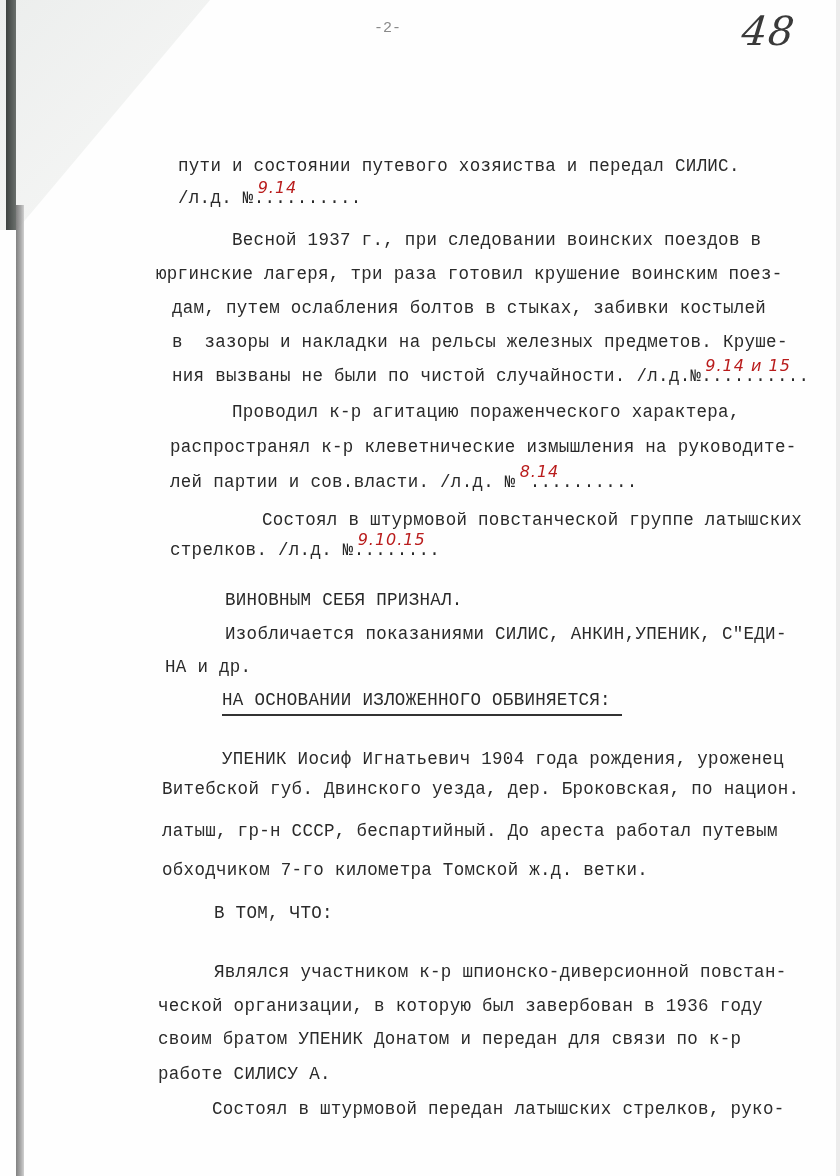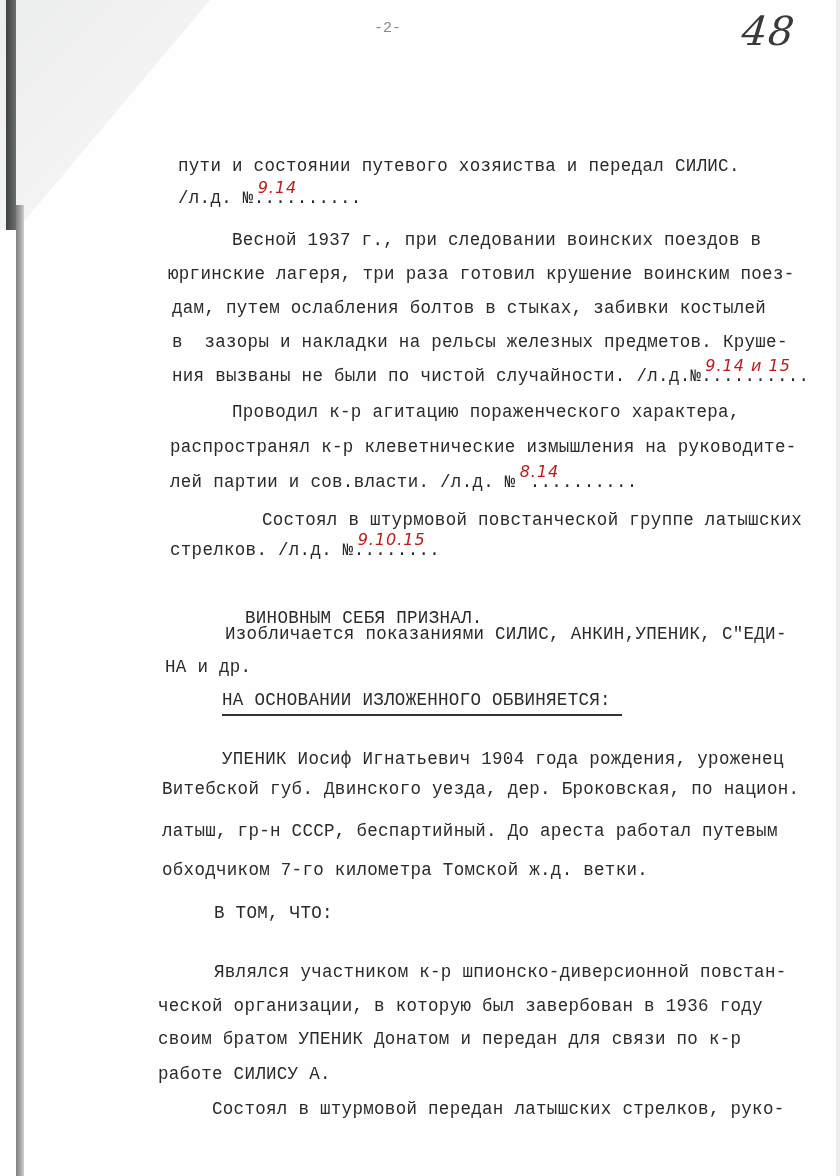"юргинские лагеря, три раза готовил" div.line { left: 168px -> 156px }
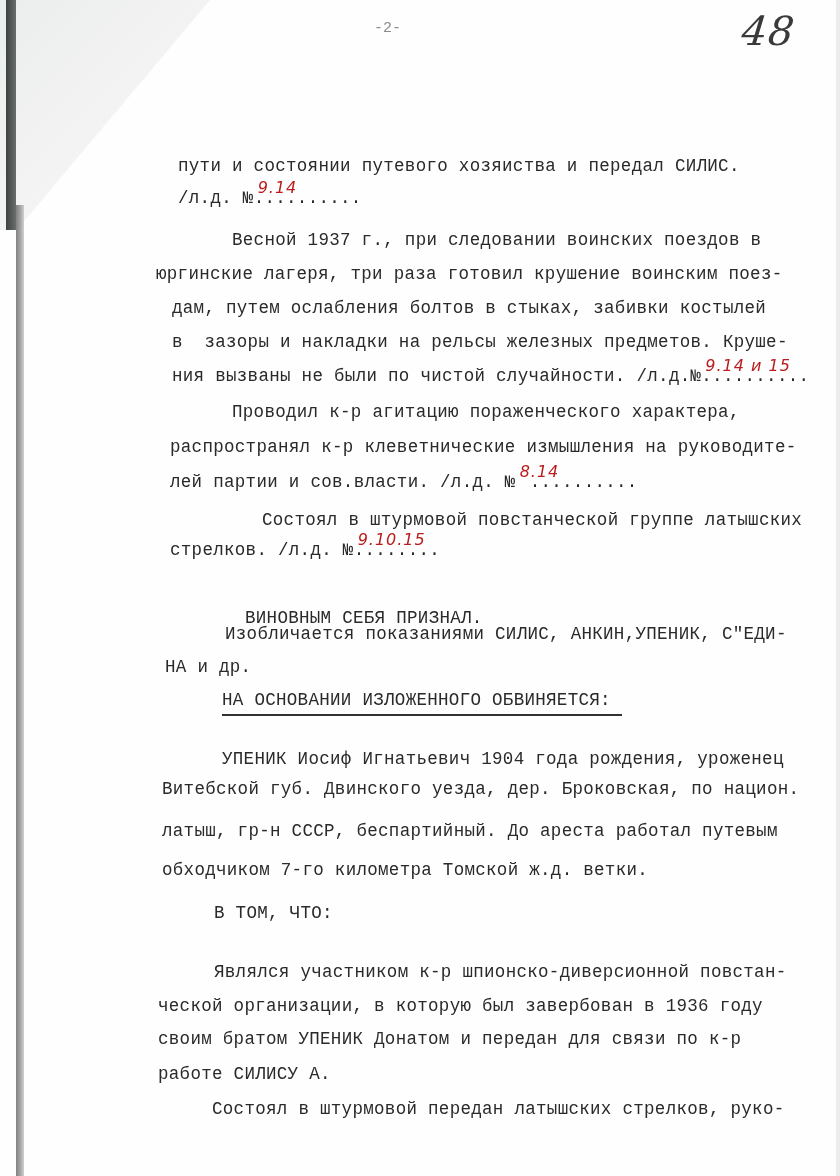"ВИНОВНЫМ СЕБЯ ПРИЗНАЛ." div.line { margin-left: 20px -> none; top: 608px -> 590px }
